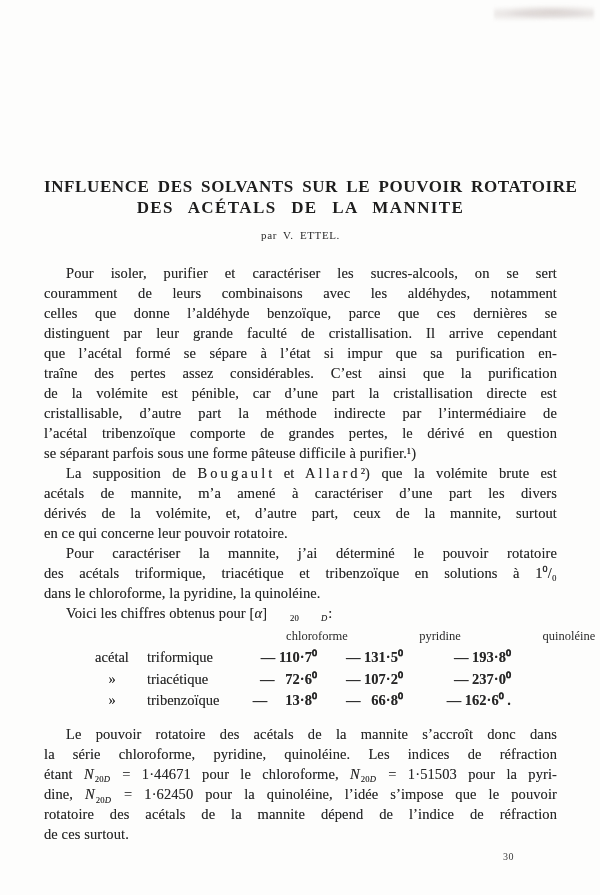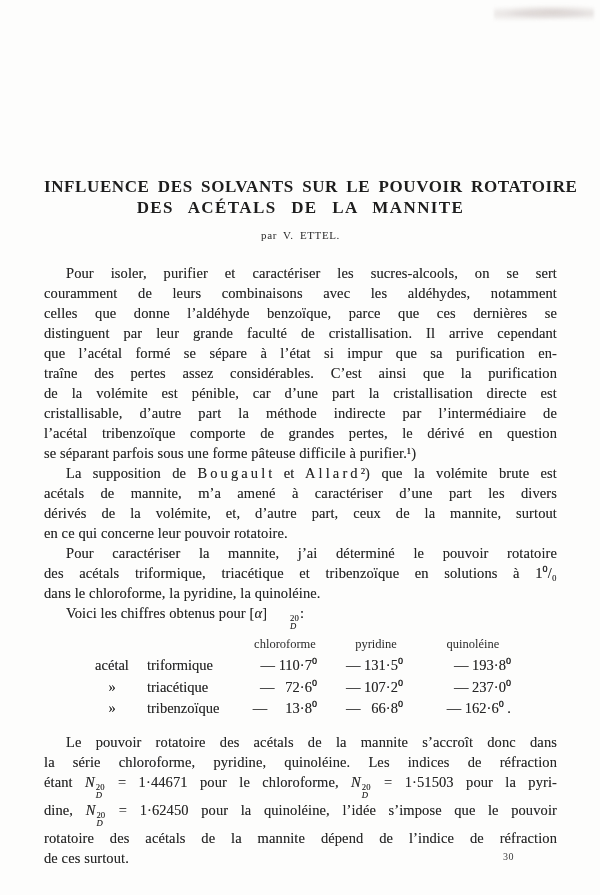"20" .ss { align-items: flex-start -> flex-end; flex-direction: column -> row }
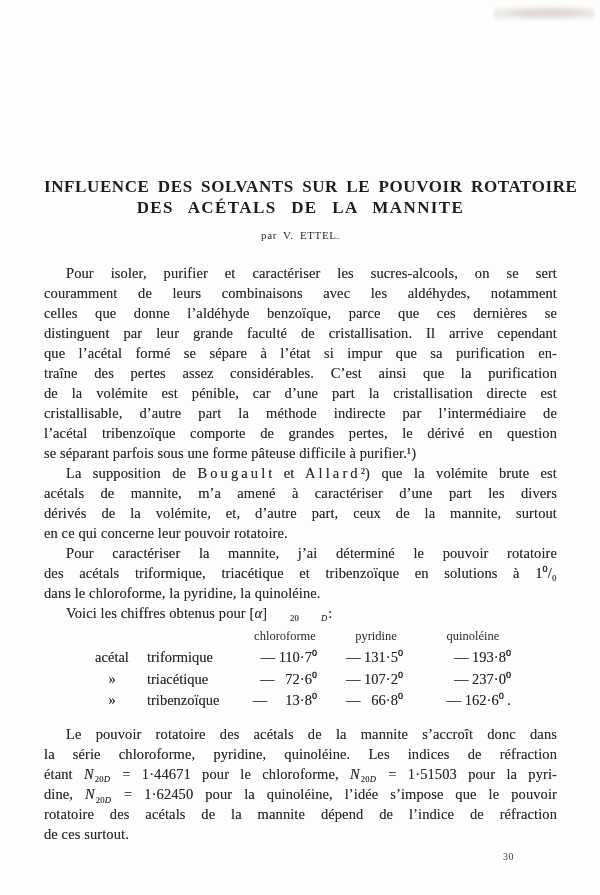"chloroforme" .t-headrow { gap: none -> 32px }
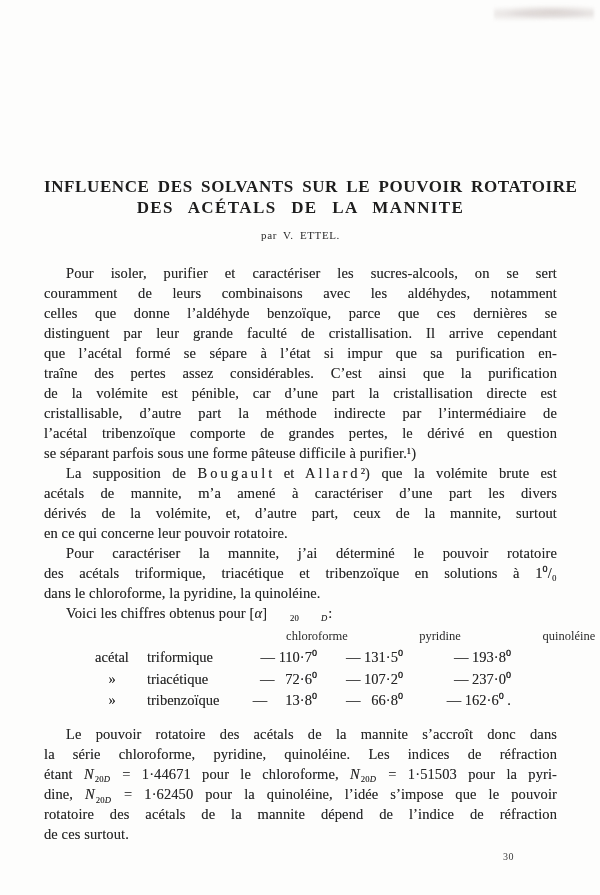"— 110·7⁰" .t-val { font-weight: none -> bold }
